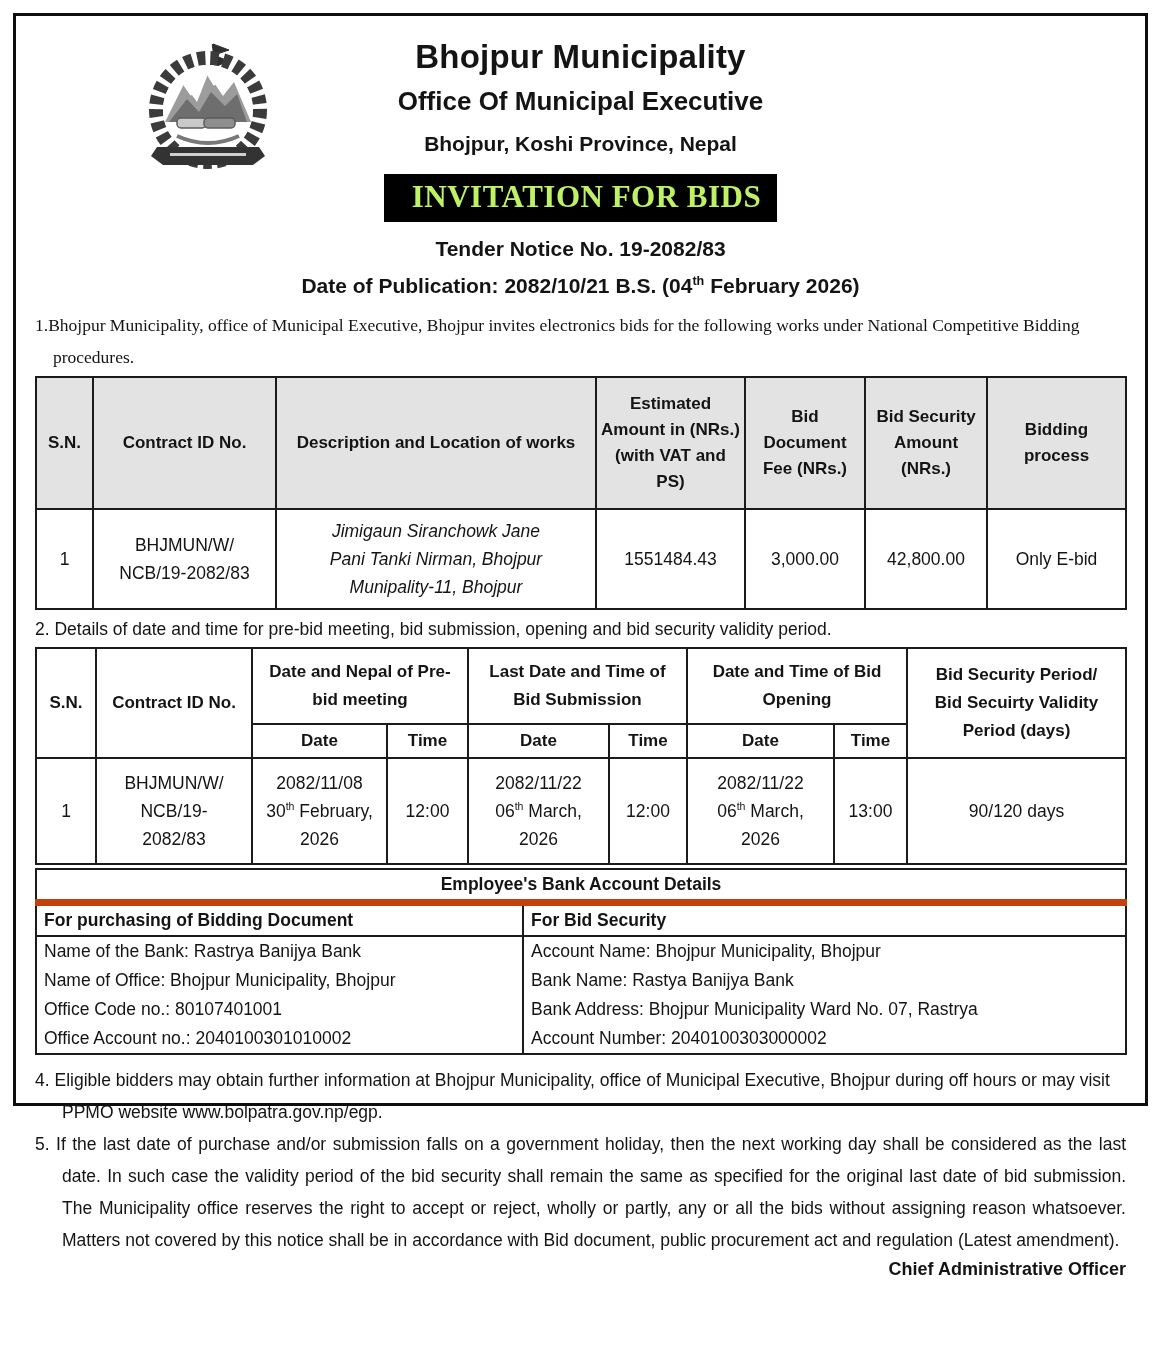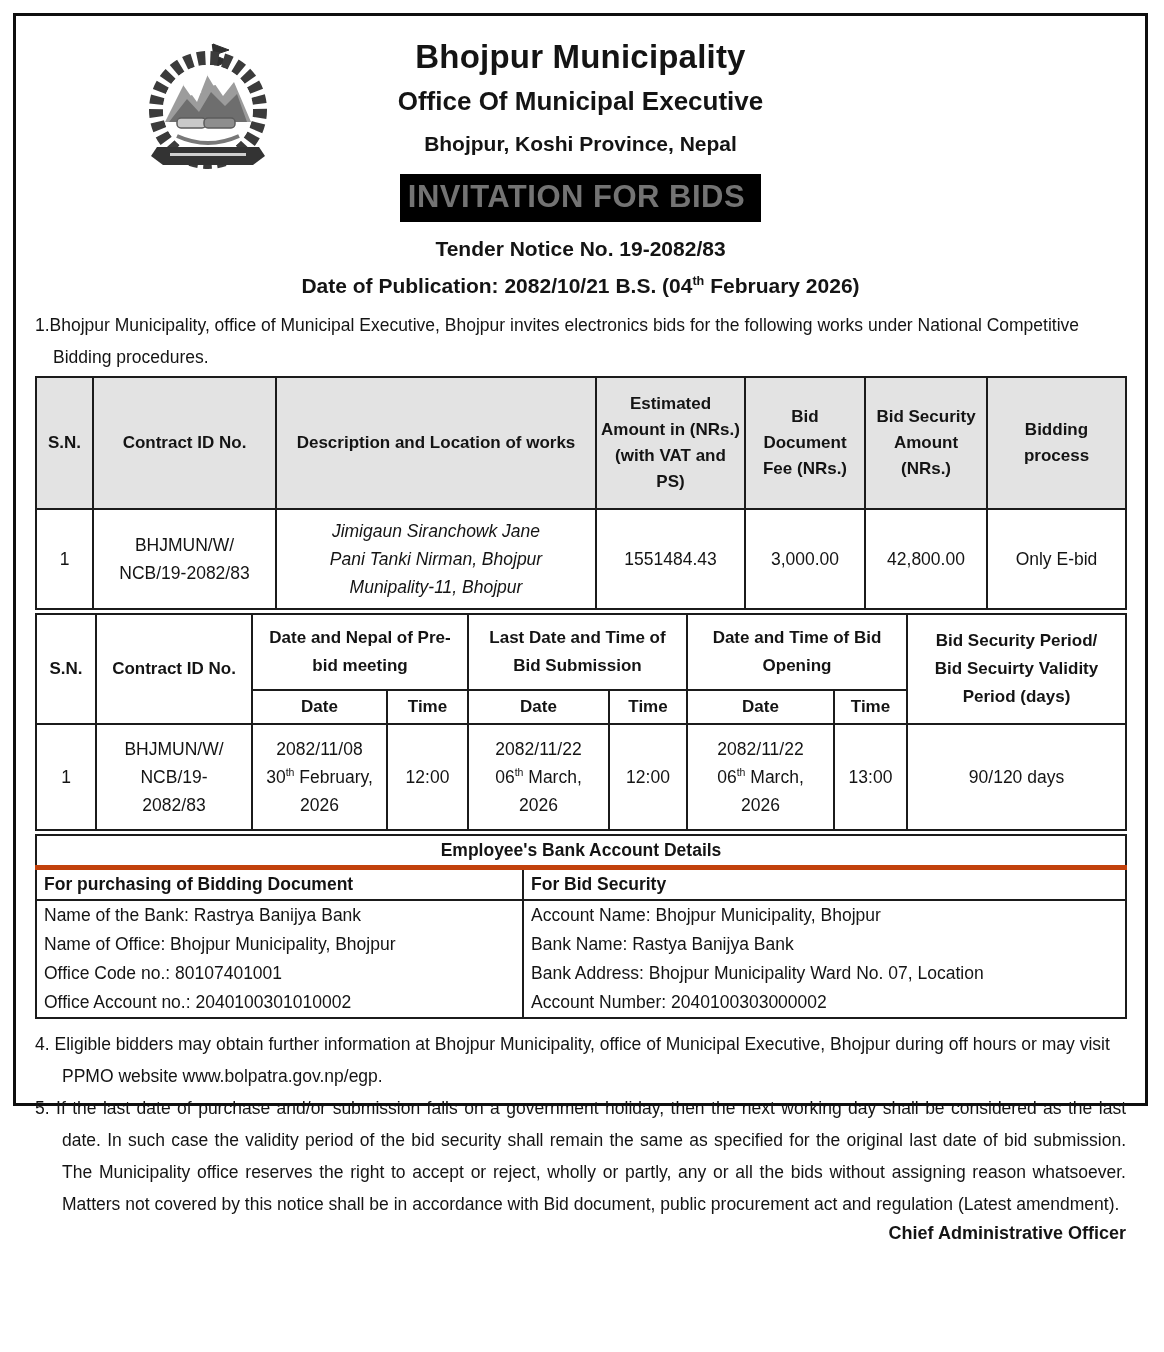"INVITATION FOR BIDS" .banner { color: #737373 -> #bef264; font-family: none -> Liberation Serif, serif; padding: 5px 16px 7px 8px -> 5px 16px 7px 28px }
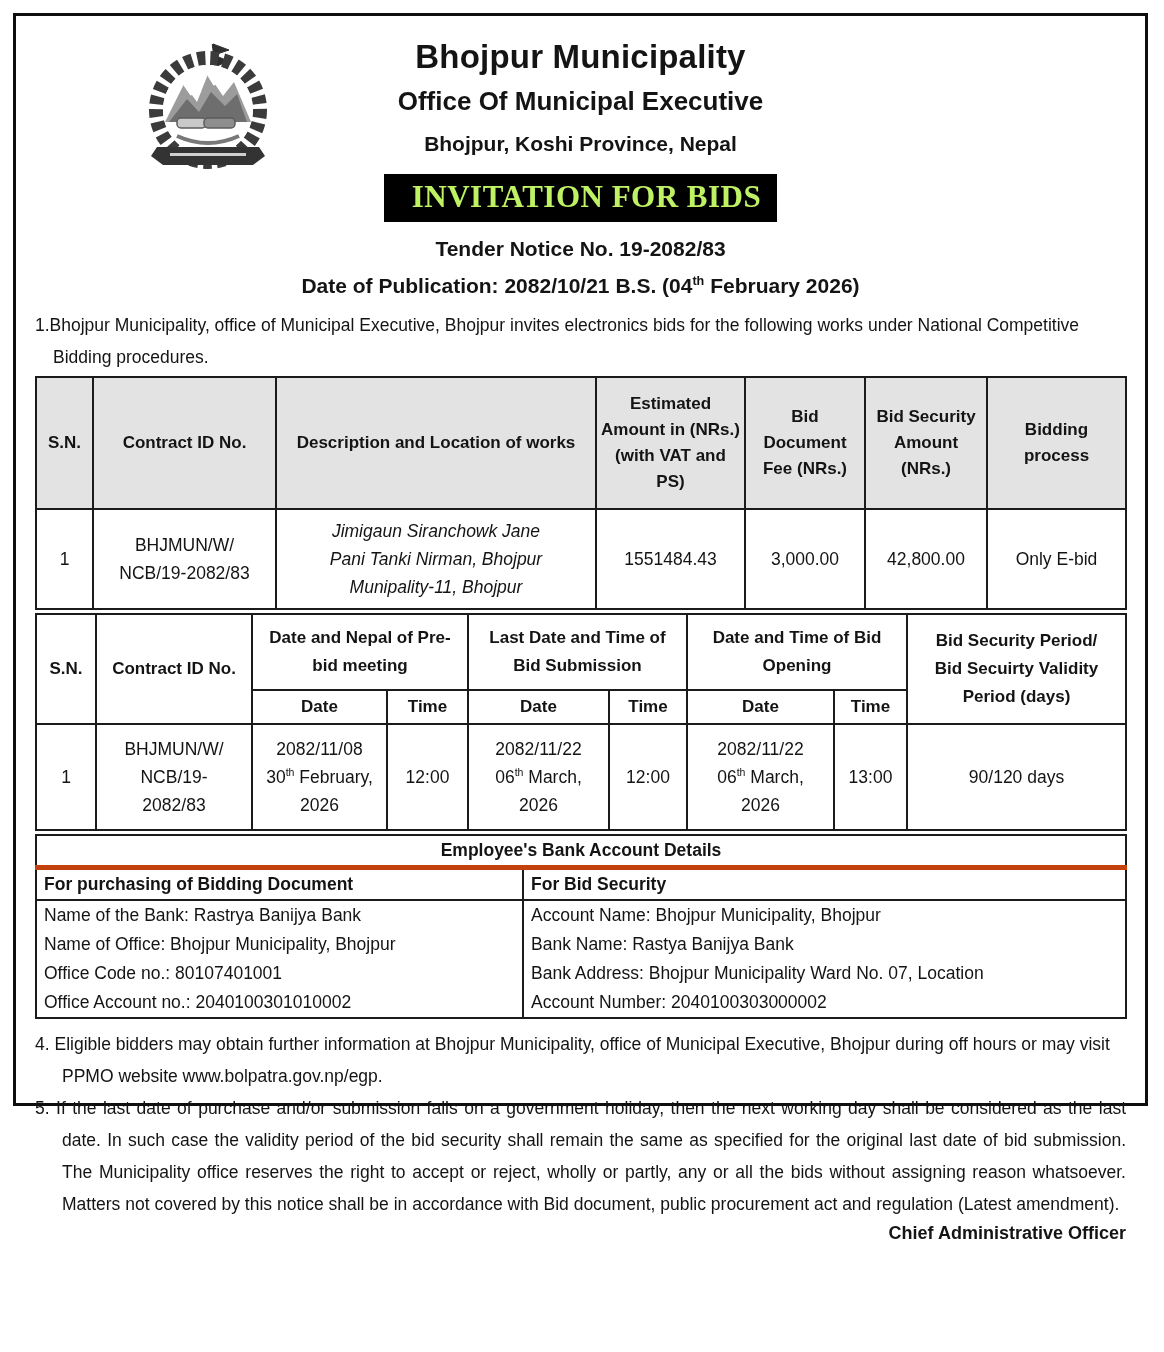"1.Bhojpur Municipality, office of" .hang18 { font-family: none -> Liberation Serif, serif }
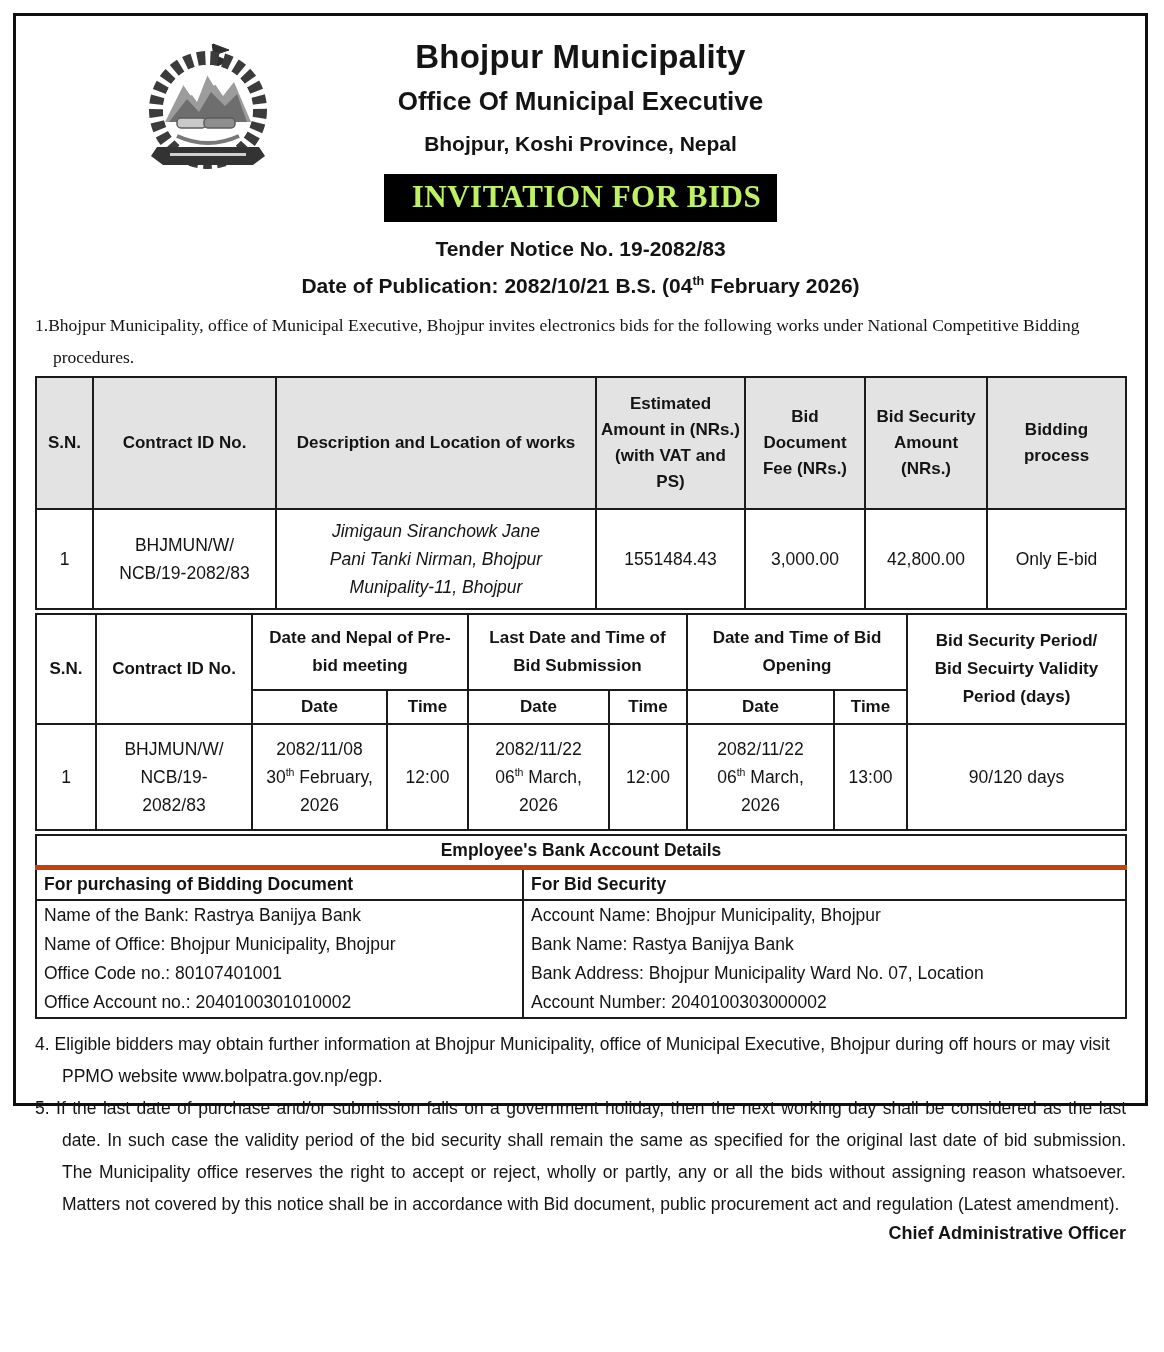"2. Details of date and" p.para { html: none -> <p>2. Details of date and time for pre-bid meeting, bid submission, opening and bid security validity period.</p> }
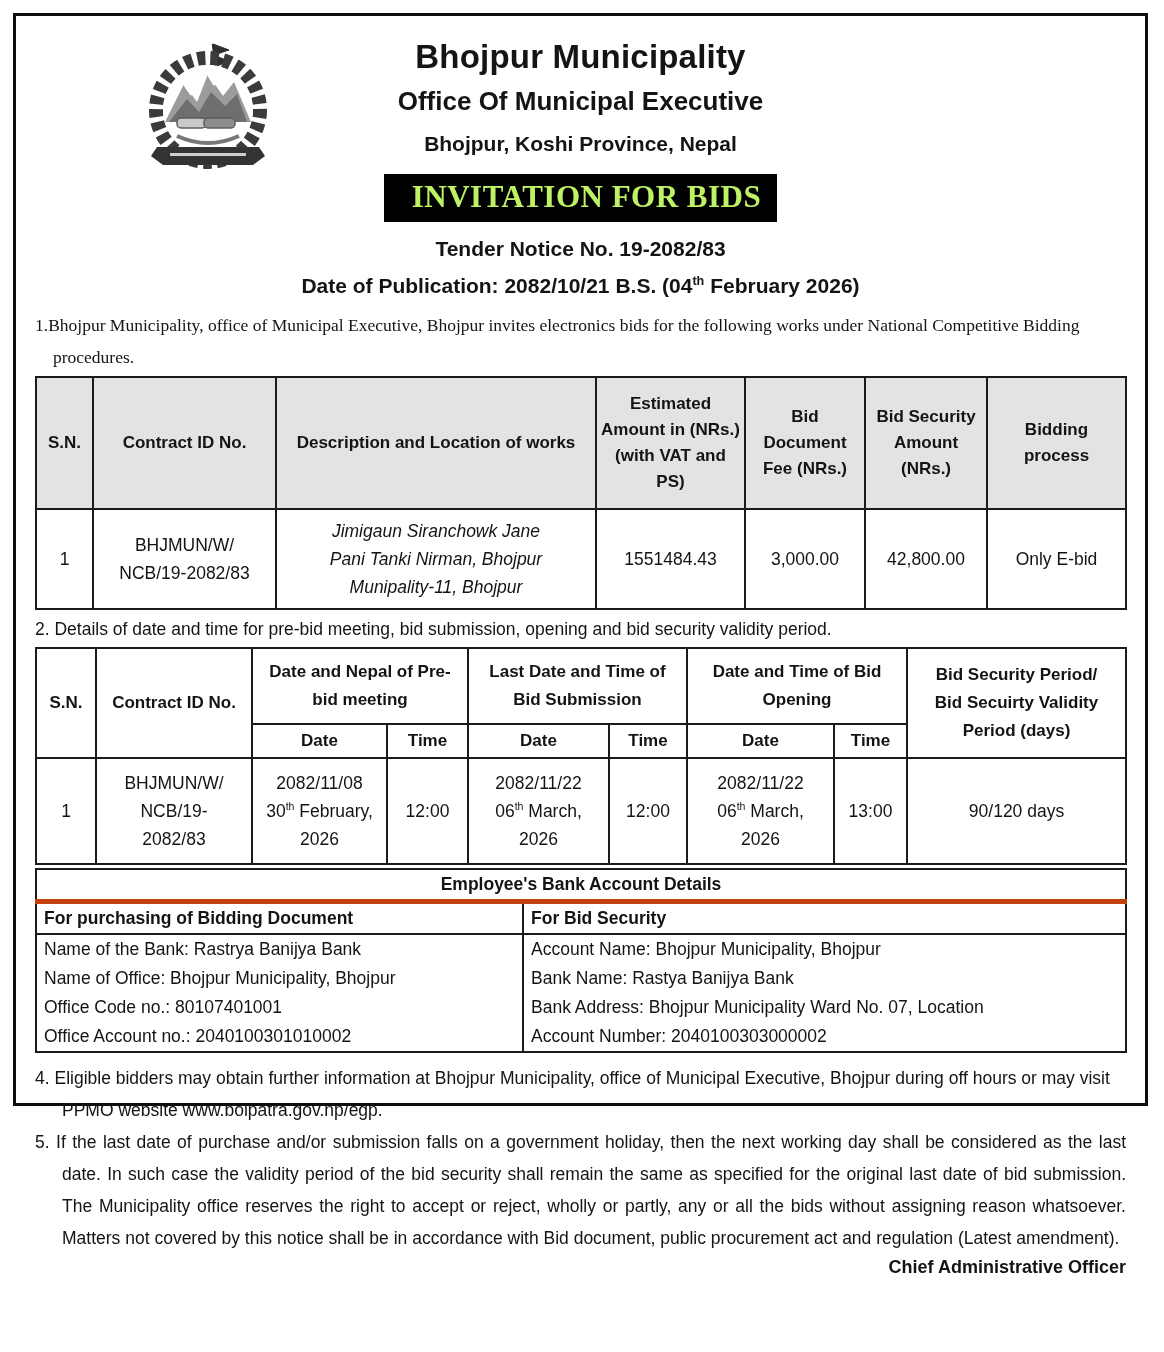"Employee's Bank Account Details" .t3 .title td { border-bottom: 5px solid #c2410c -> 7px solid #c2410c }
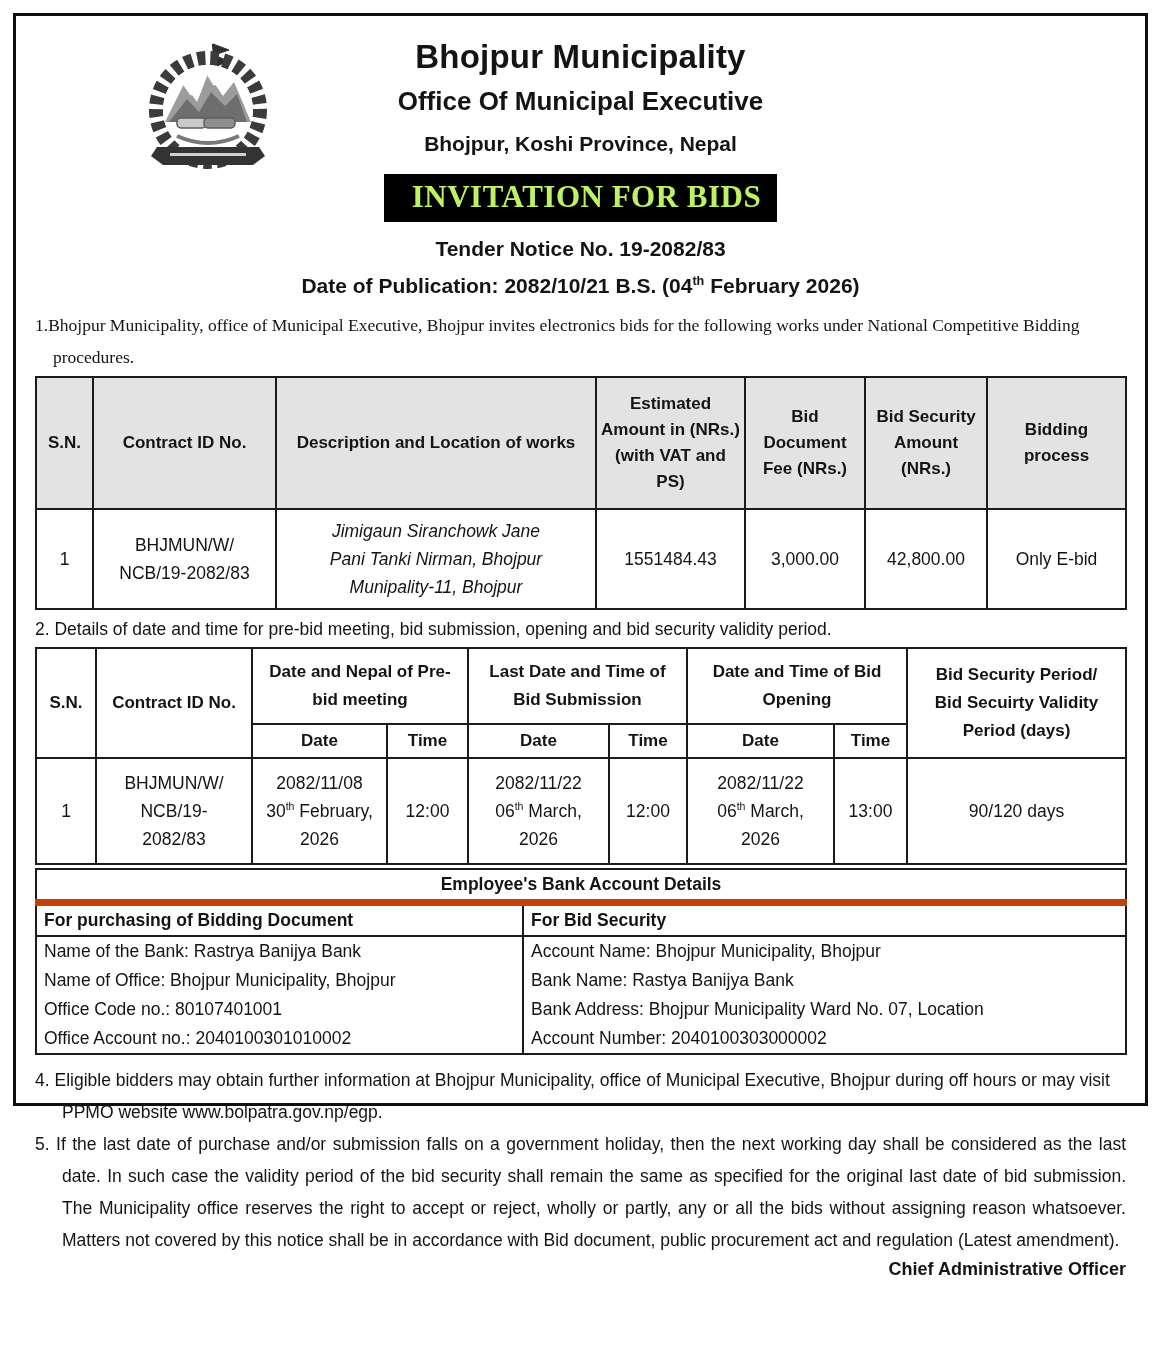"Bank Address: Bhojpur Municipality Ward" td.rcol { text: Location -> Rastrya }
